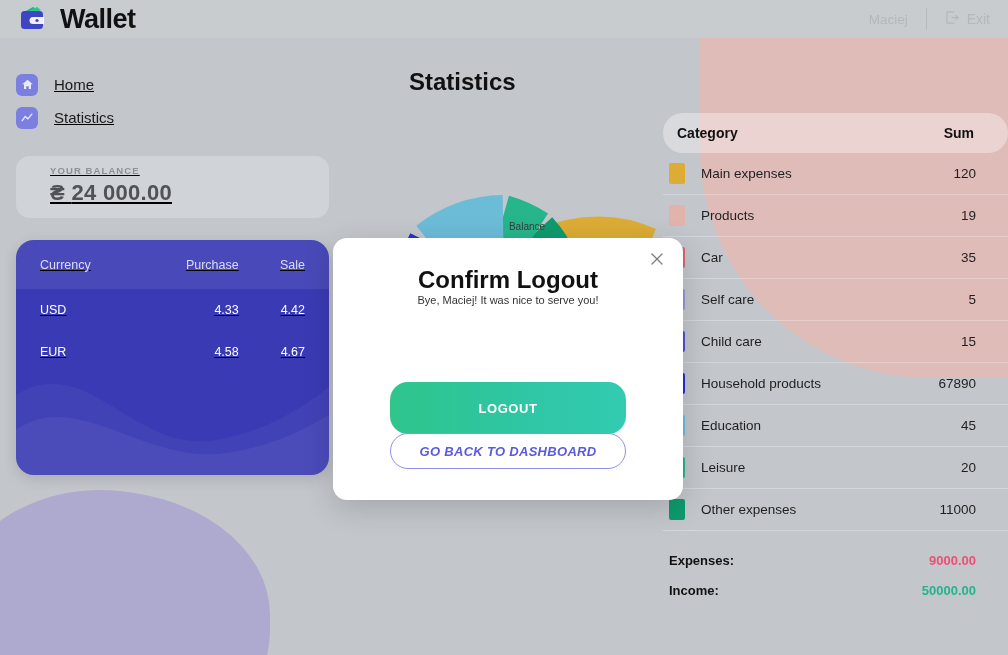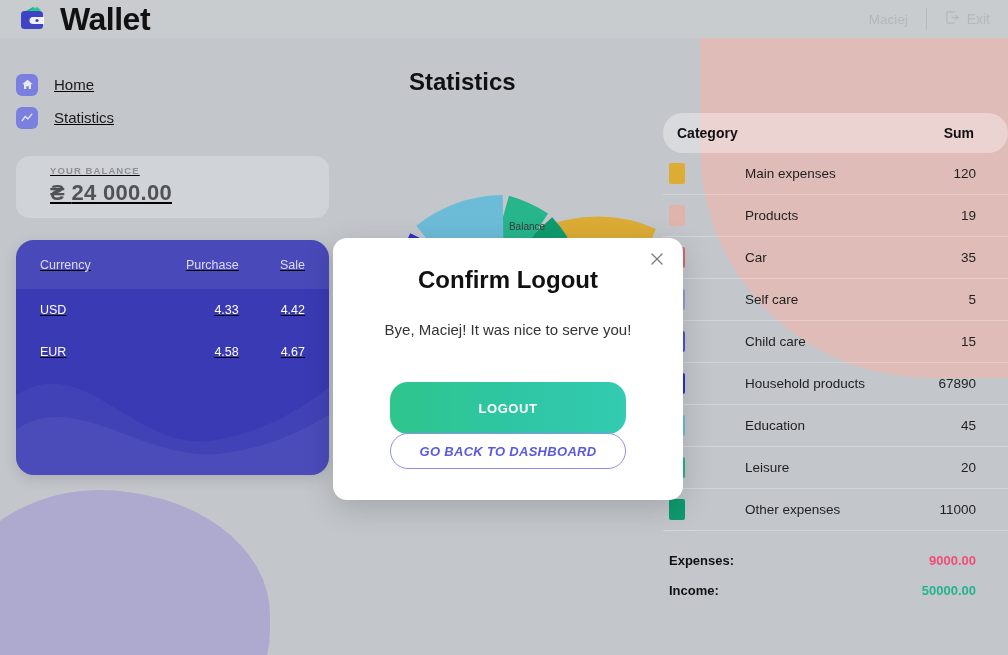"Wallet" .brand-name { font-size: 32px -> 27px }
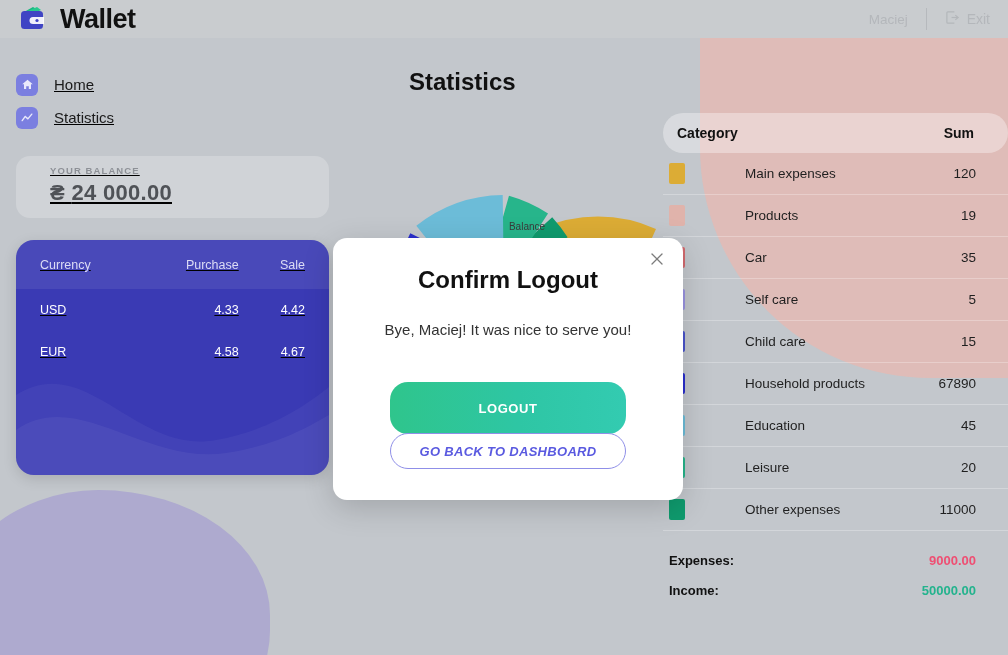"Main expenses" .cat-row { gap: 44px -> none }
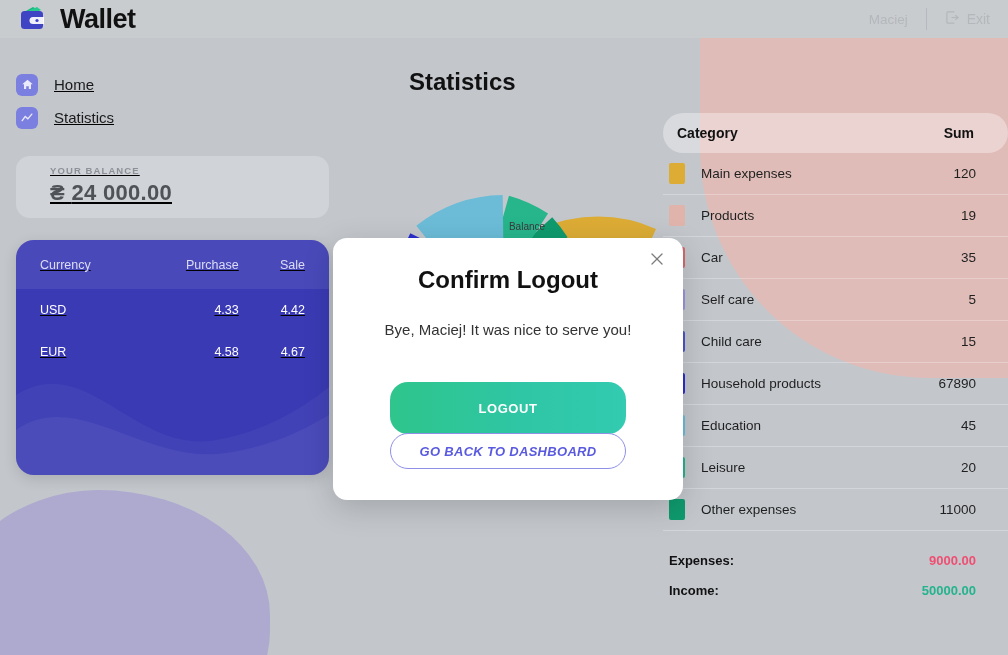"Bye, Maciej! It was nice" .modal-text { font-size: 15px -> 11px; margin-top: 27px -> none }
